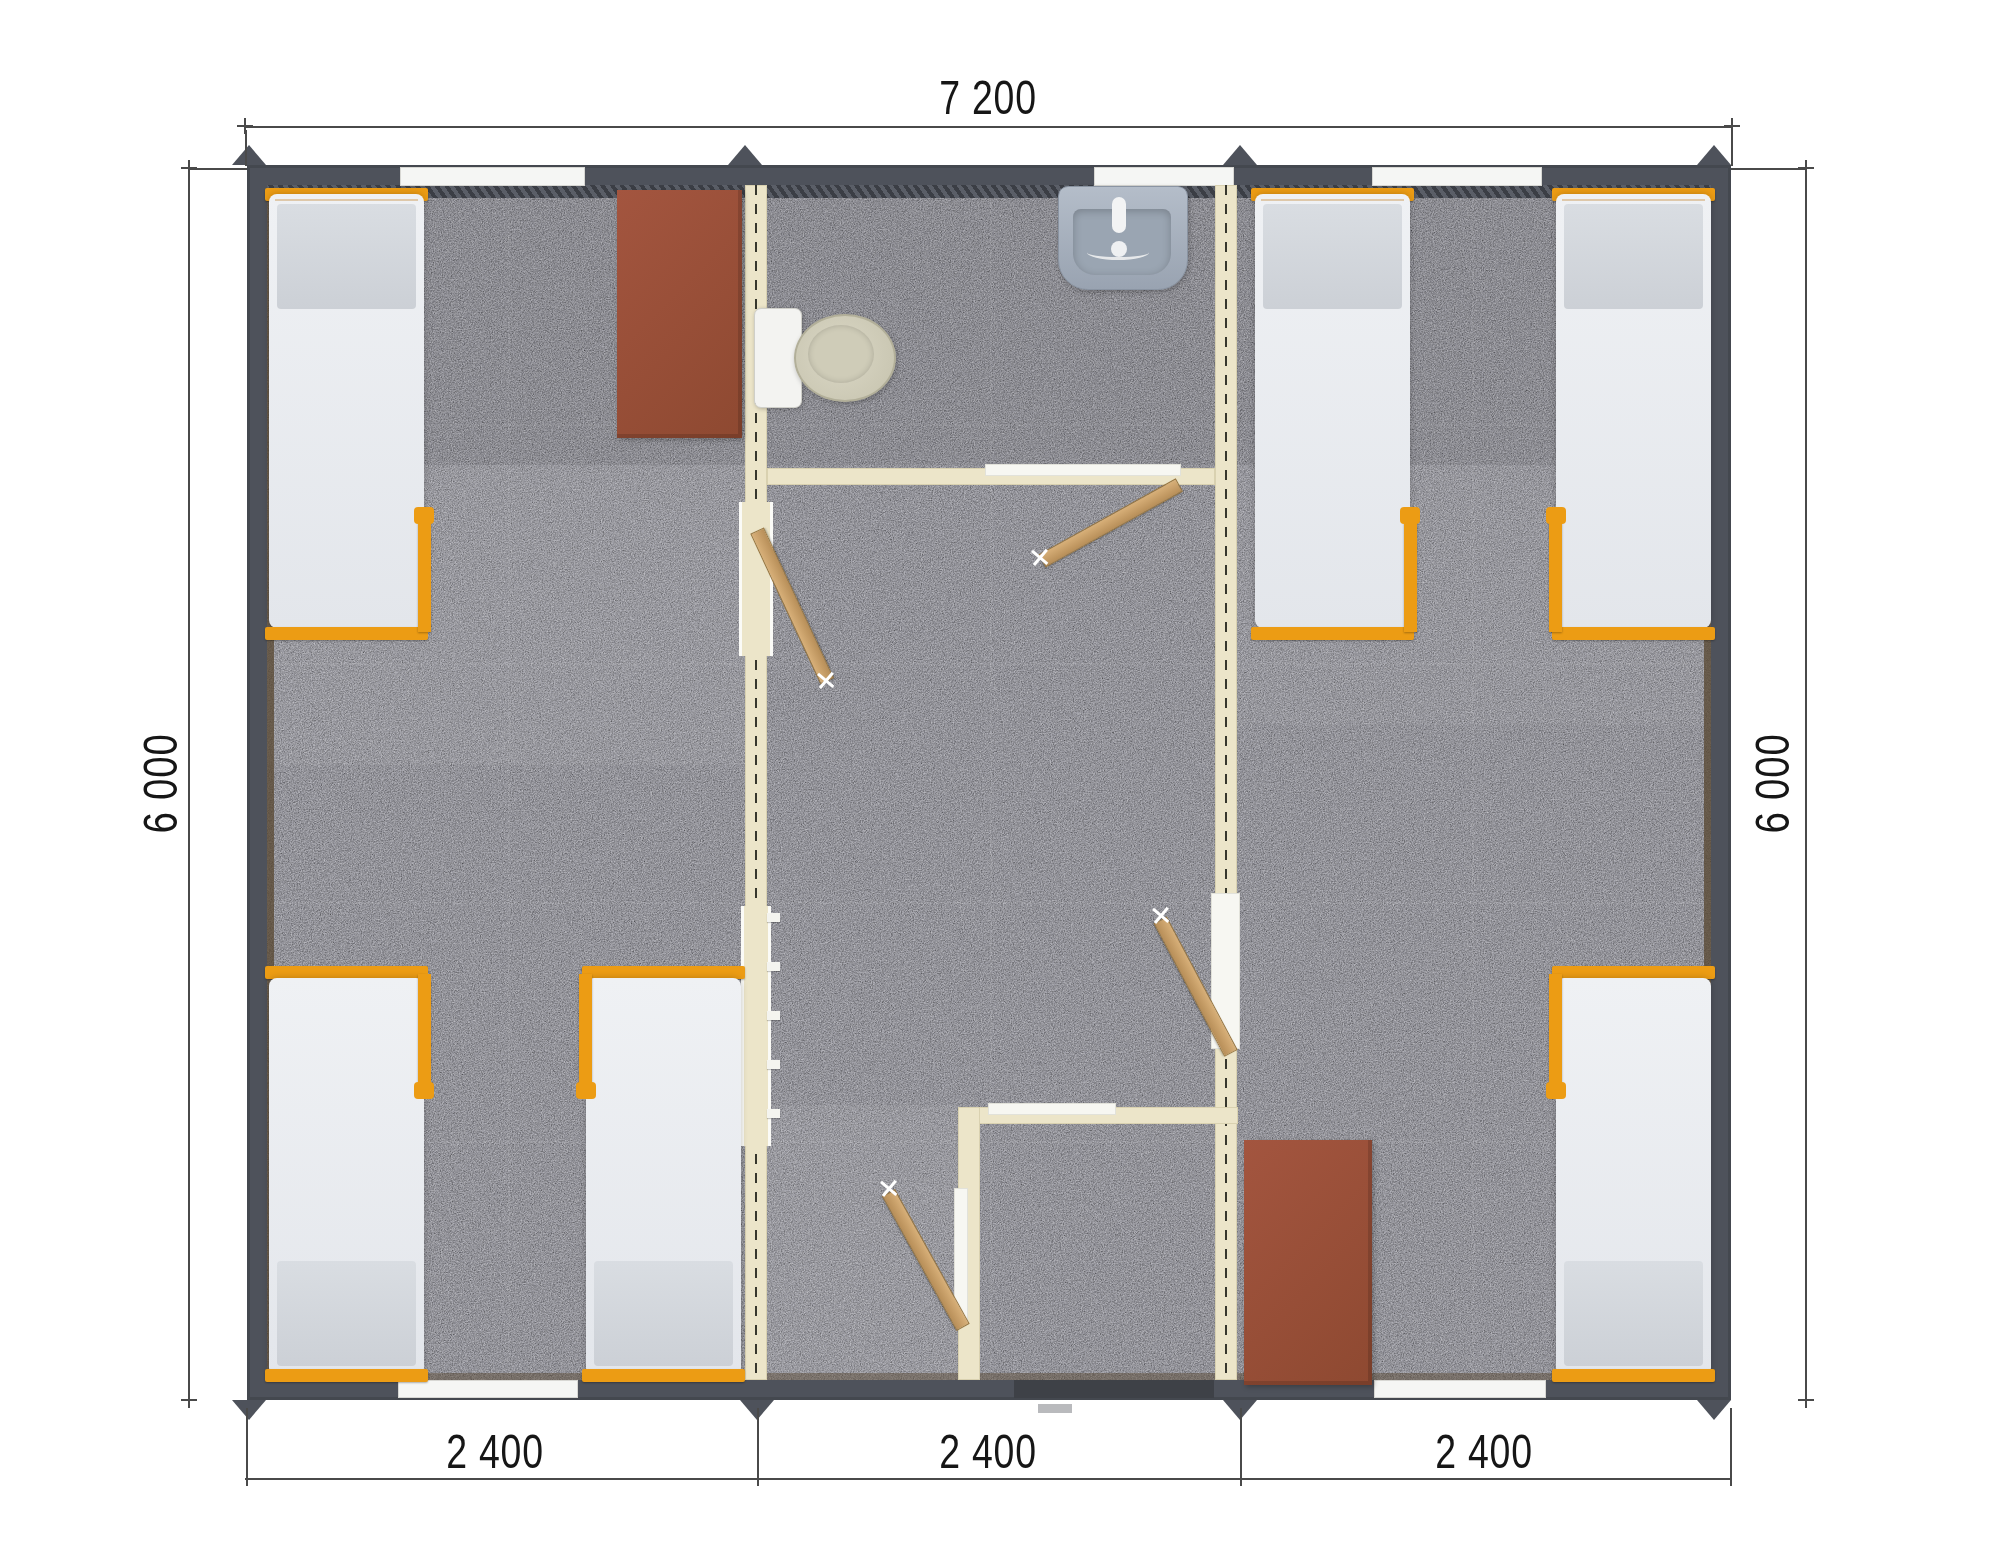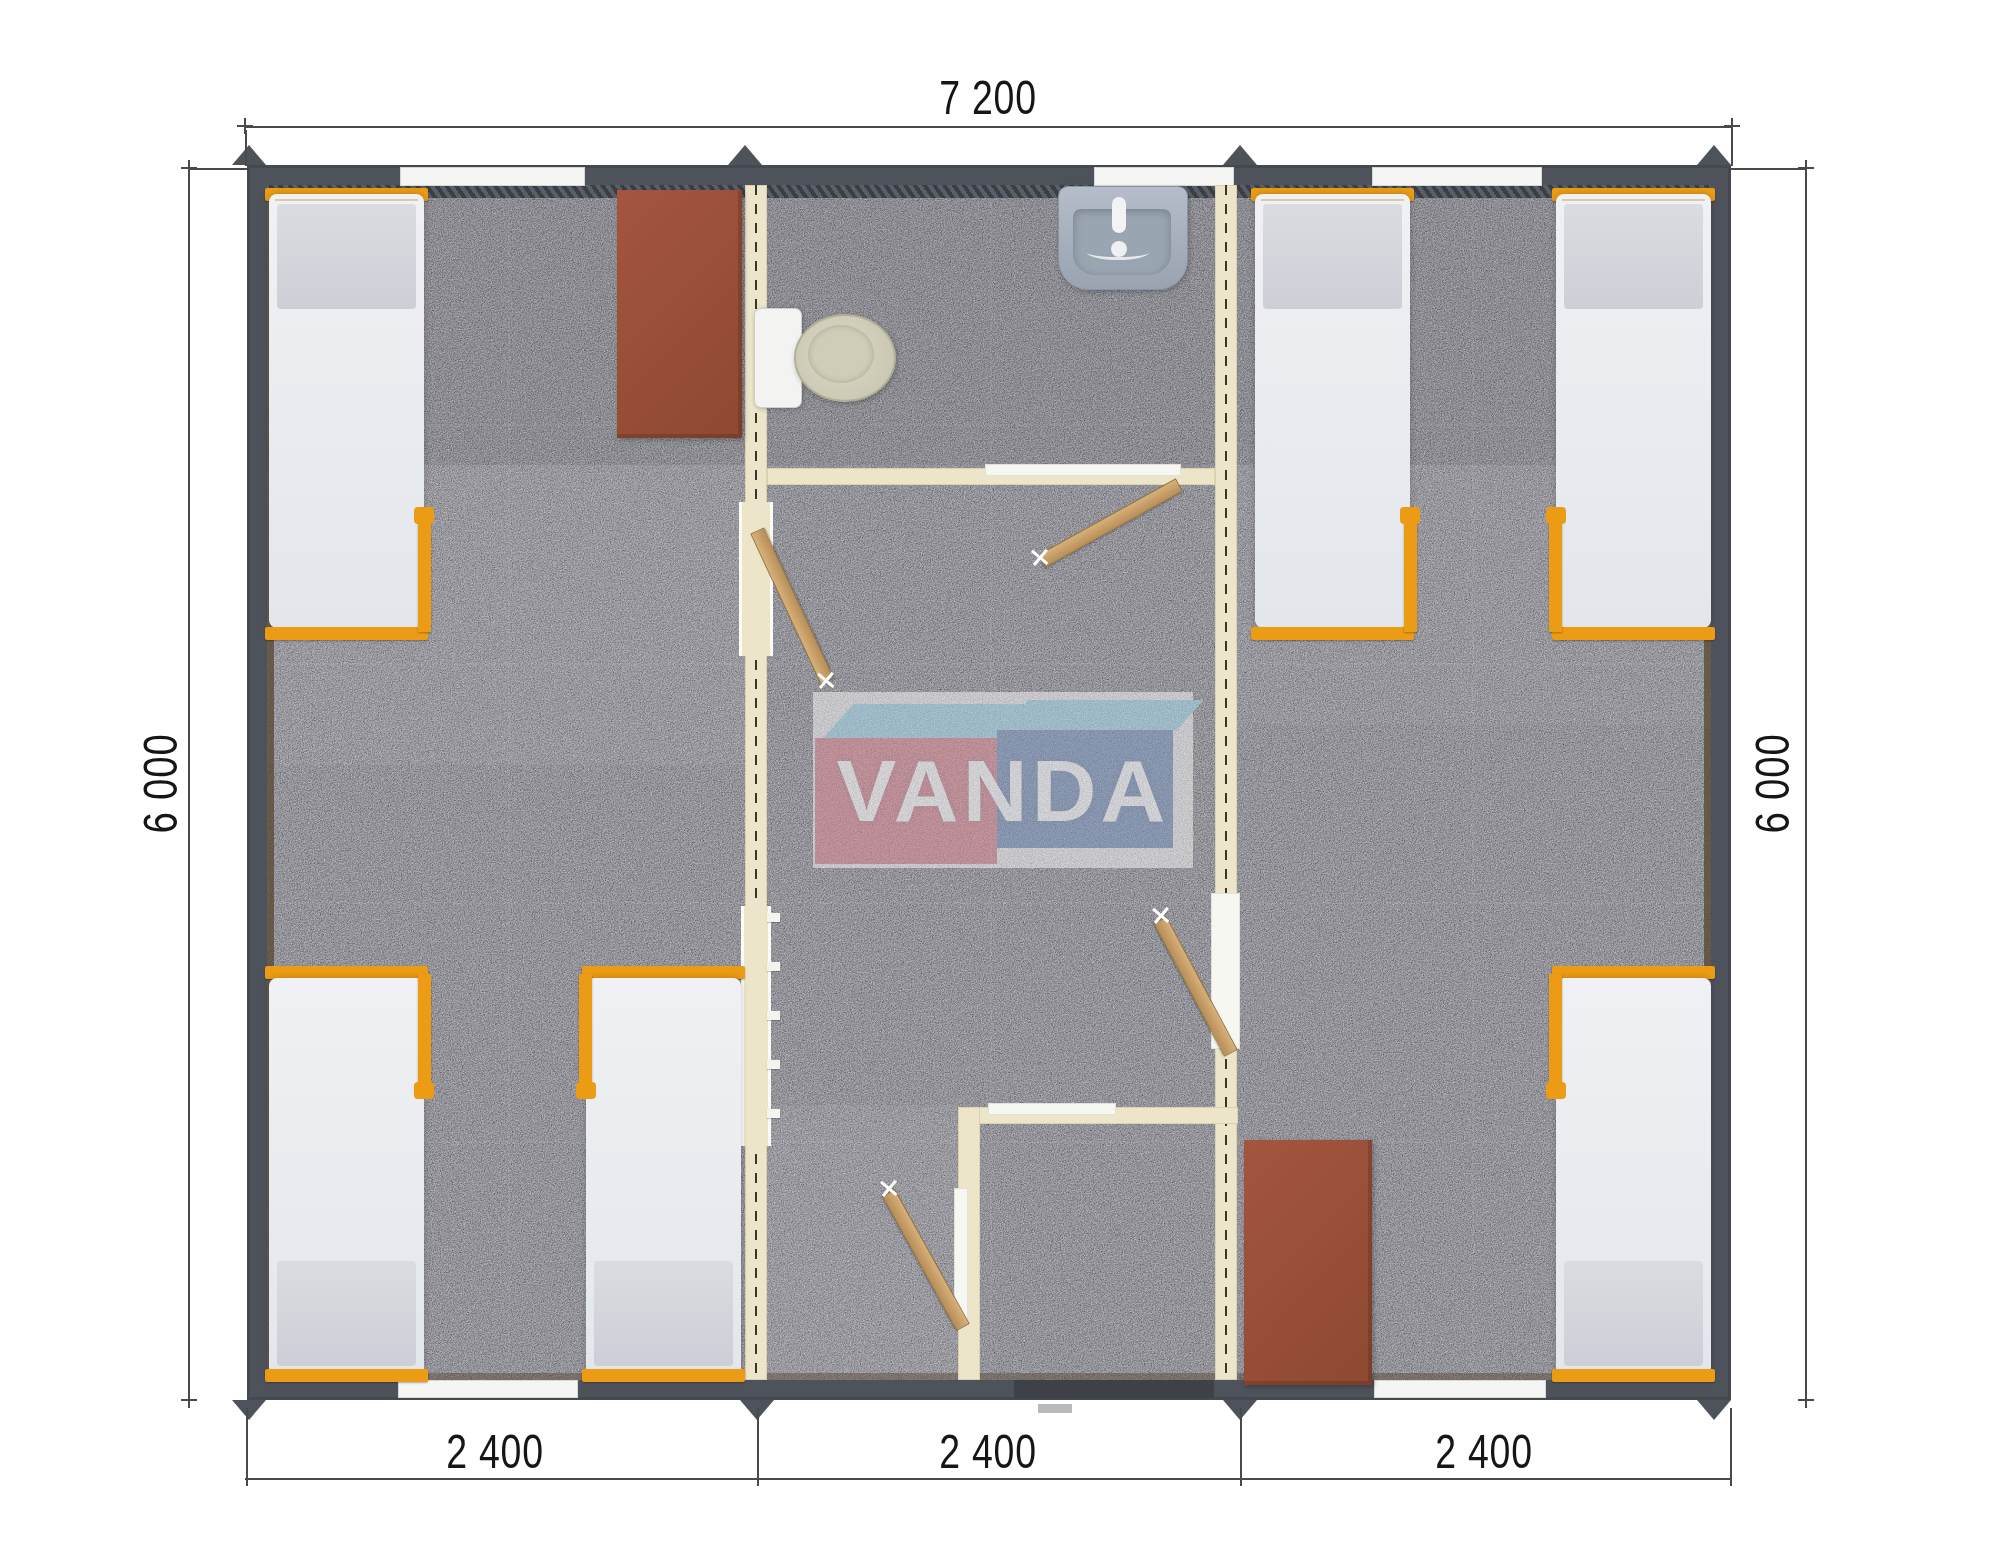"VANDA" div.logo { html: <div> <div></div> <div></div> <div></div> <div></div> <div></div> <div>VANDA</div> </div> -> none }
